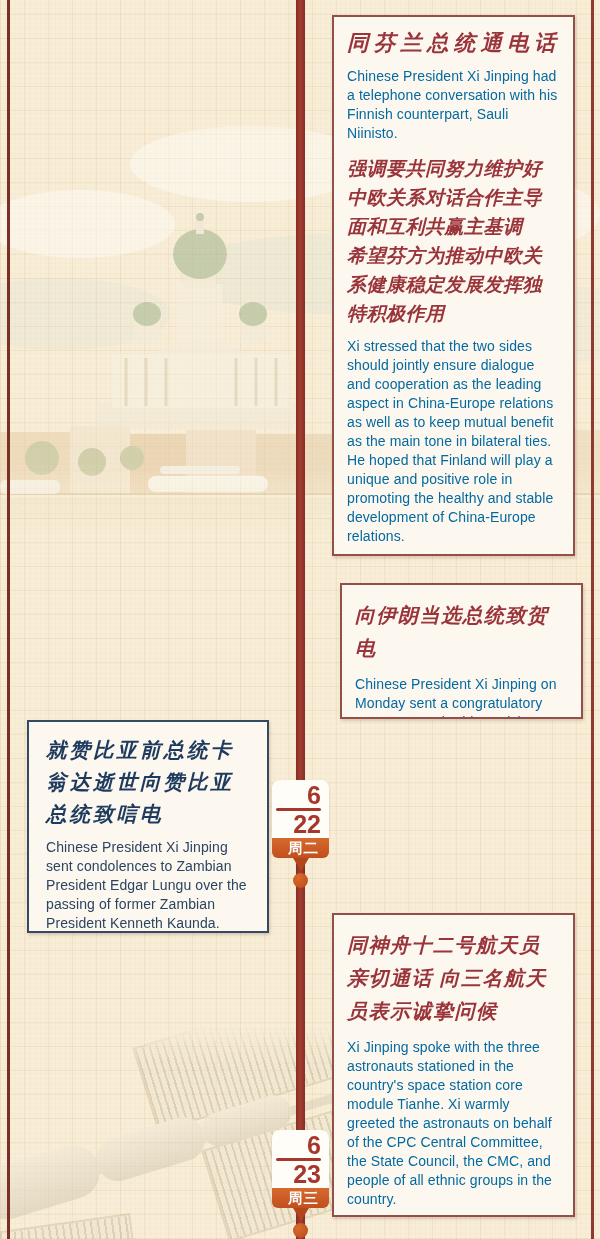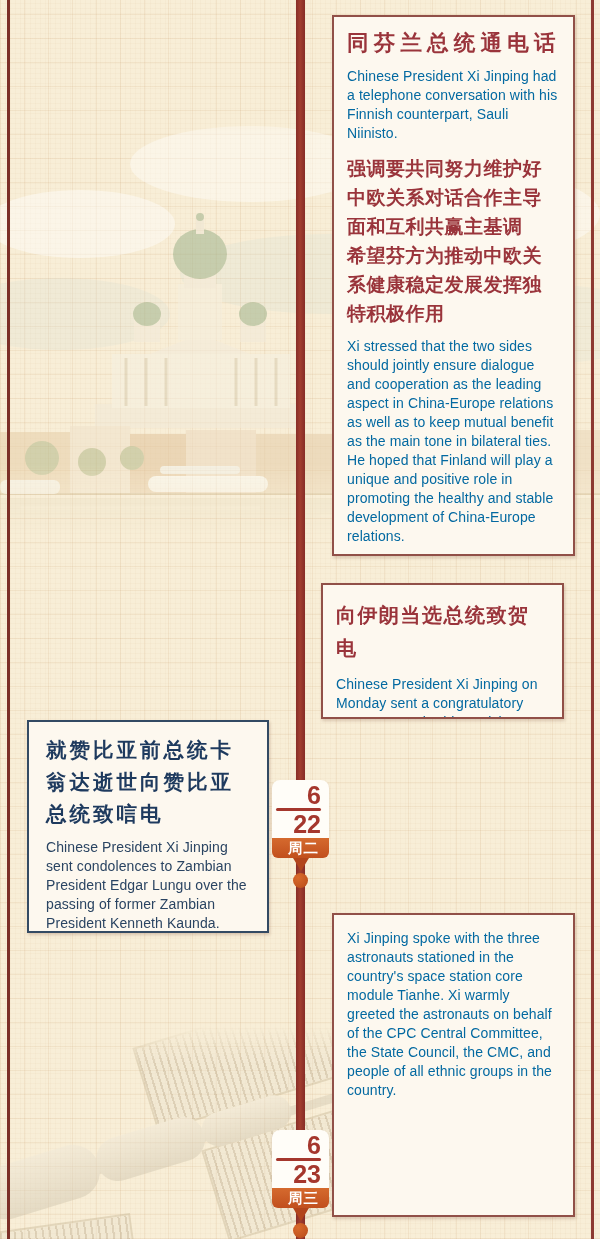"同芬兰总统通电话" .cn { font-style: none -> italic }
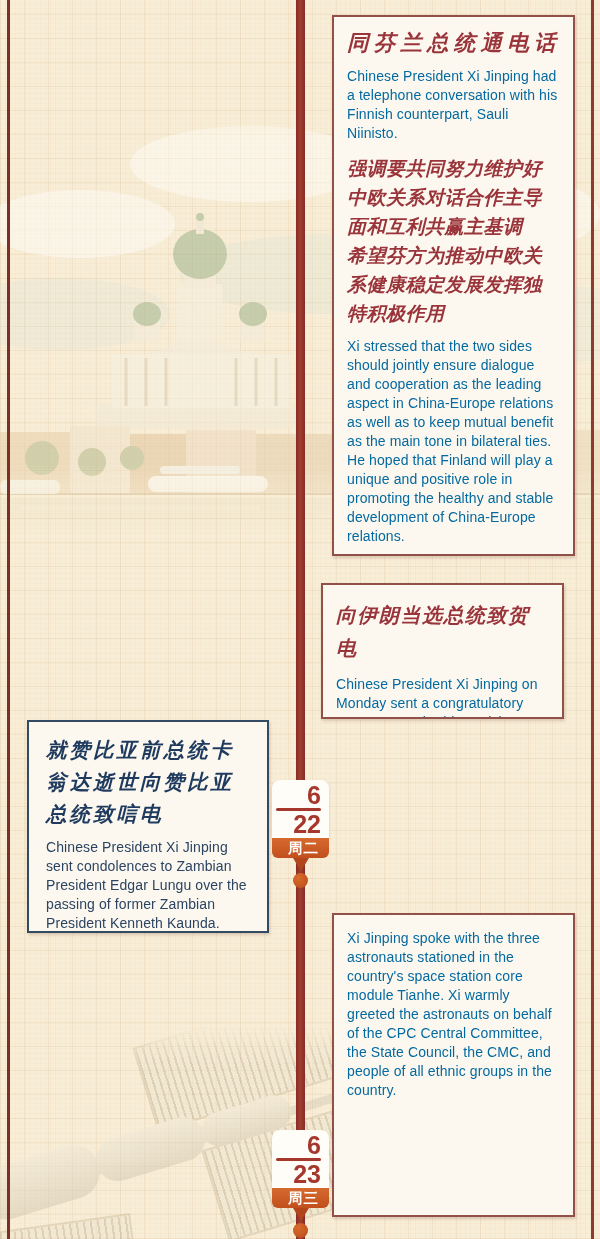"向伊朗当选总统致贺电" .card-iran { left: 321px -> 340px }
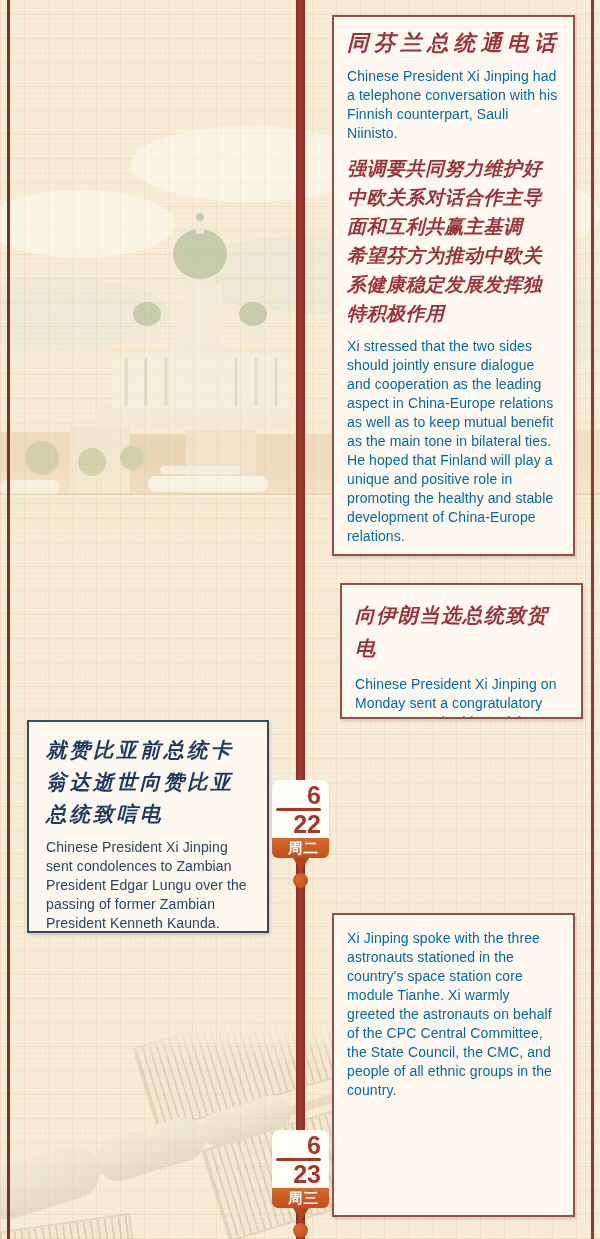"同神舟十二号航天员亲切通话 向三名航天员表示诚挚问候" h2.cn { html: none -> <h2>同神舟十二号航天员亲切通话 向三名航天员表示诚挚问候</h2> }
